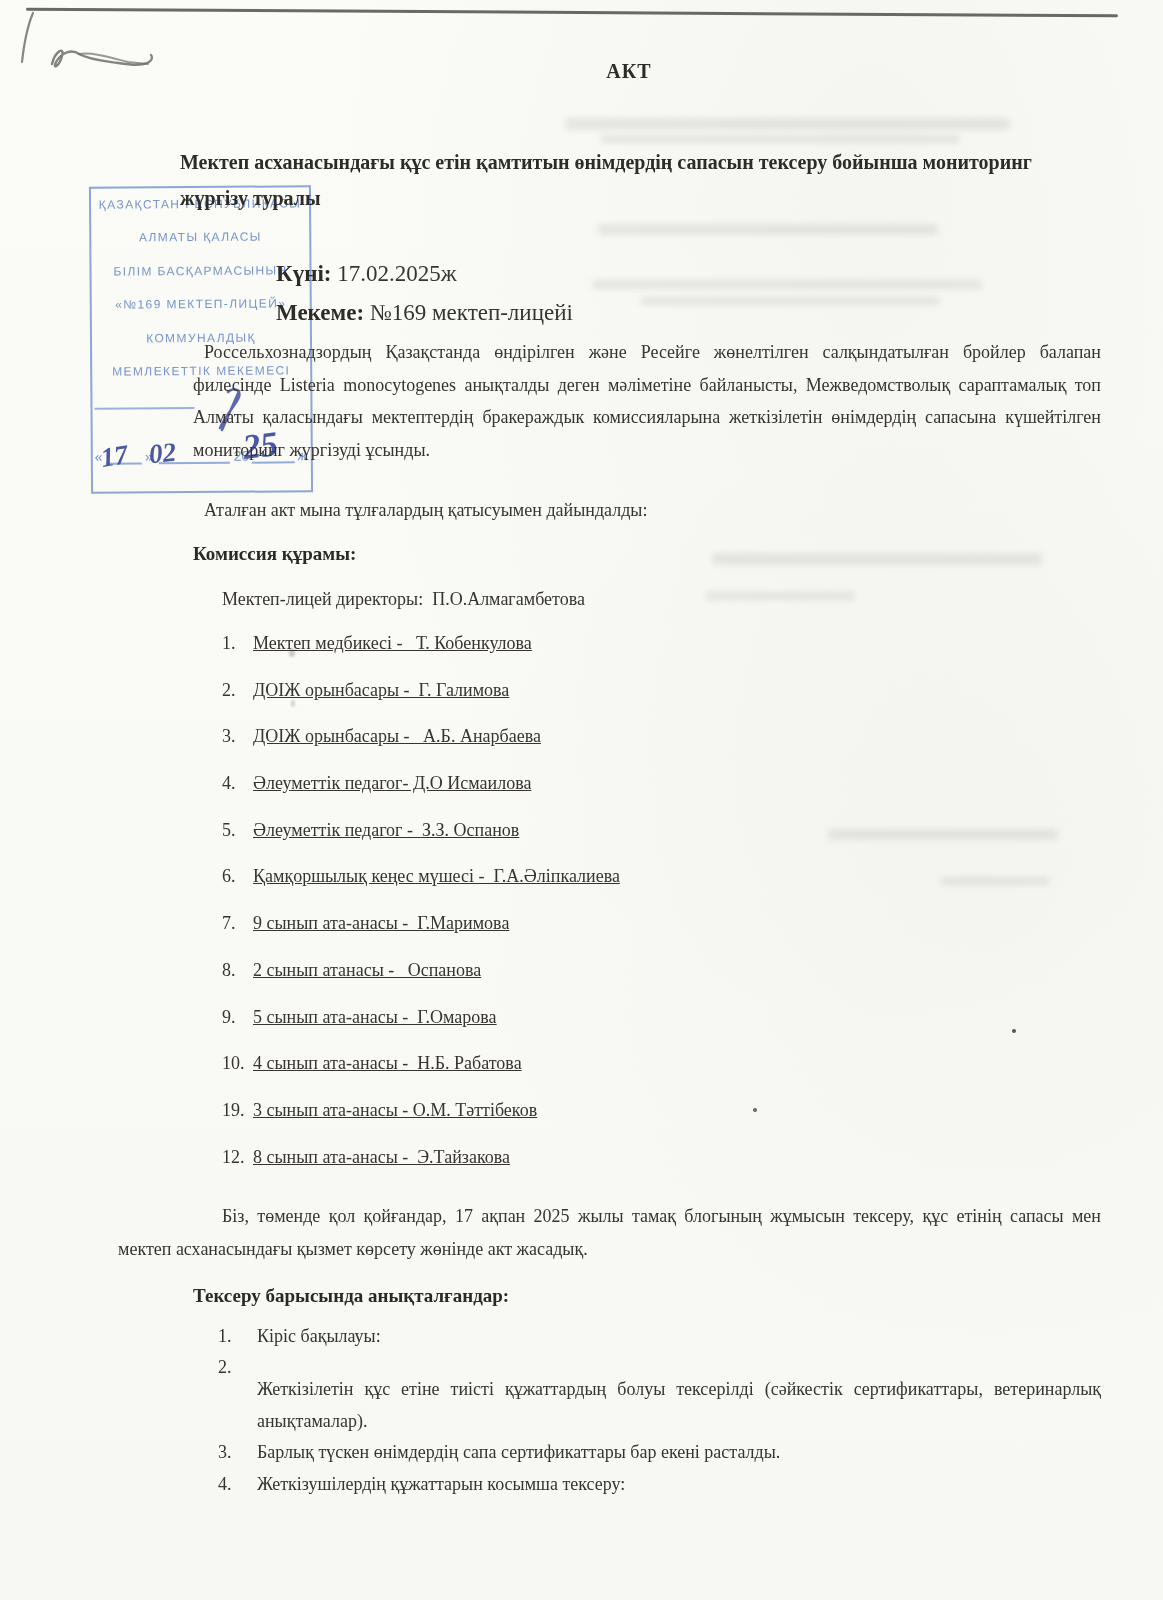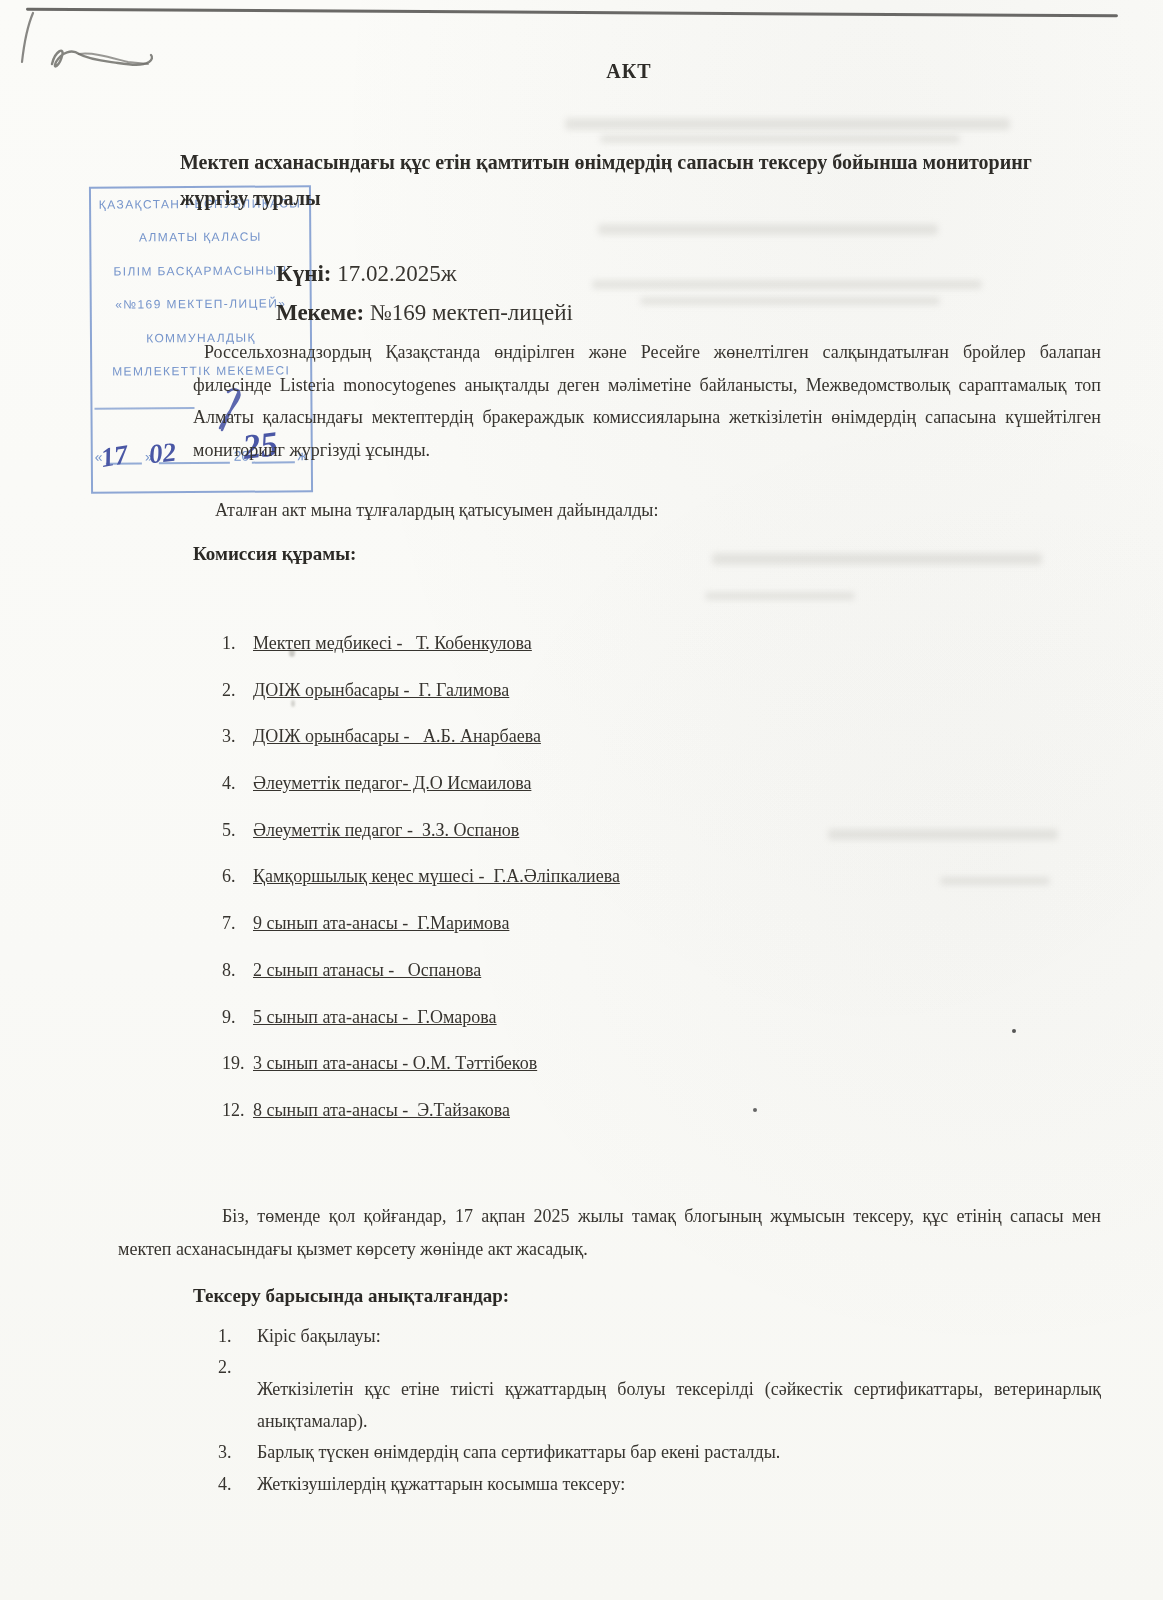"Аталған акт мына тұлғалардың қатысуымен" .participants { left: 204px -> 193px }
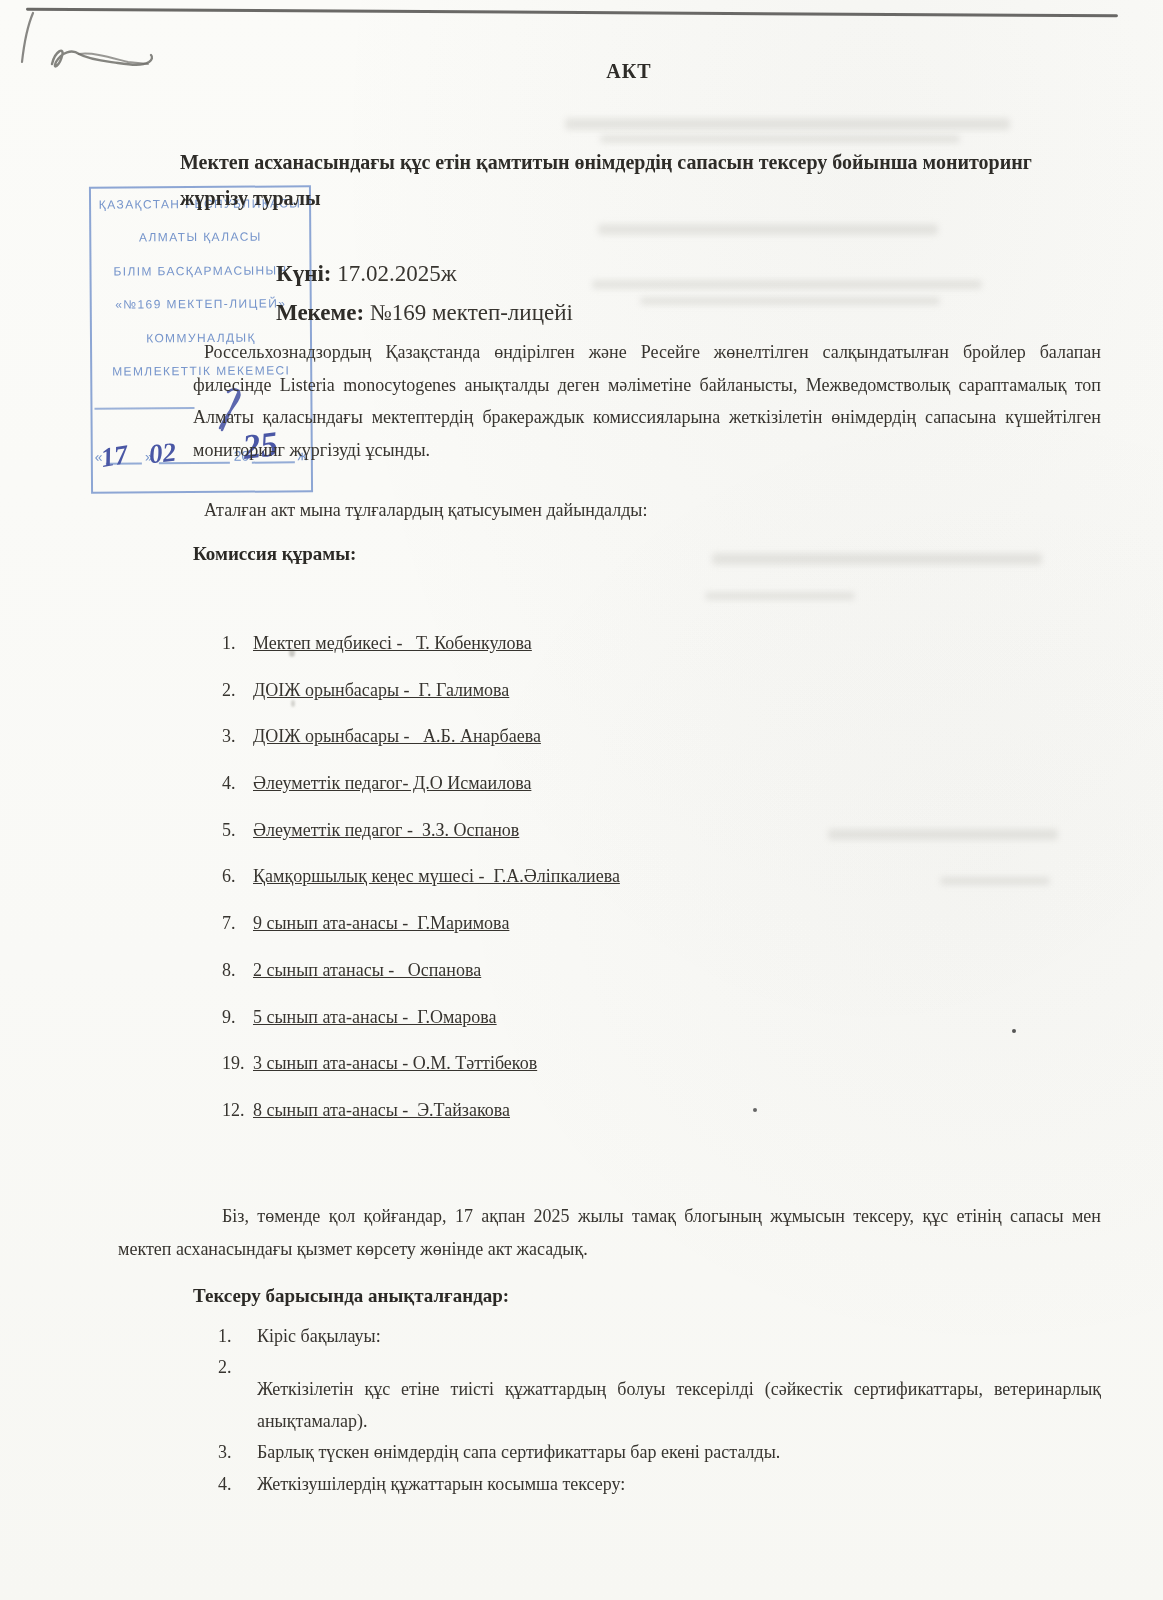"Мектеп-лицей директоры:" div.director { html: none -> <div>Мектеп-лицей директоры: П.О.Алмагамбетова</div> }
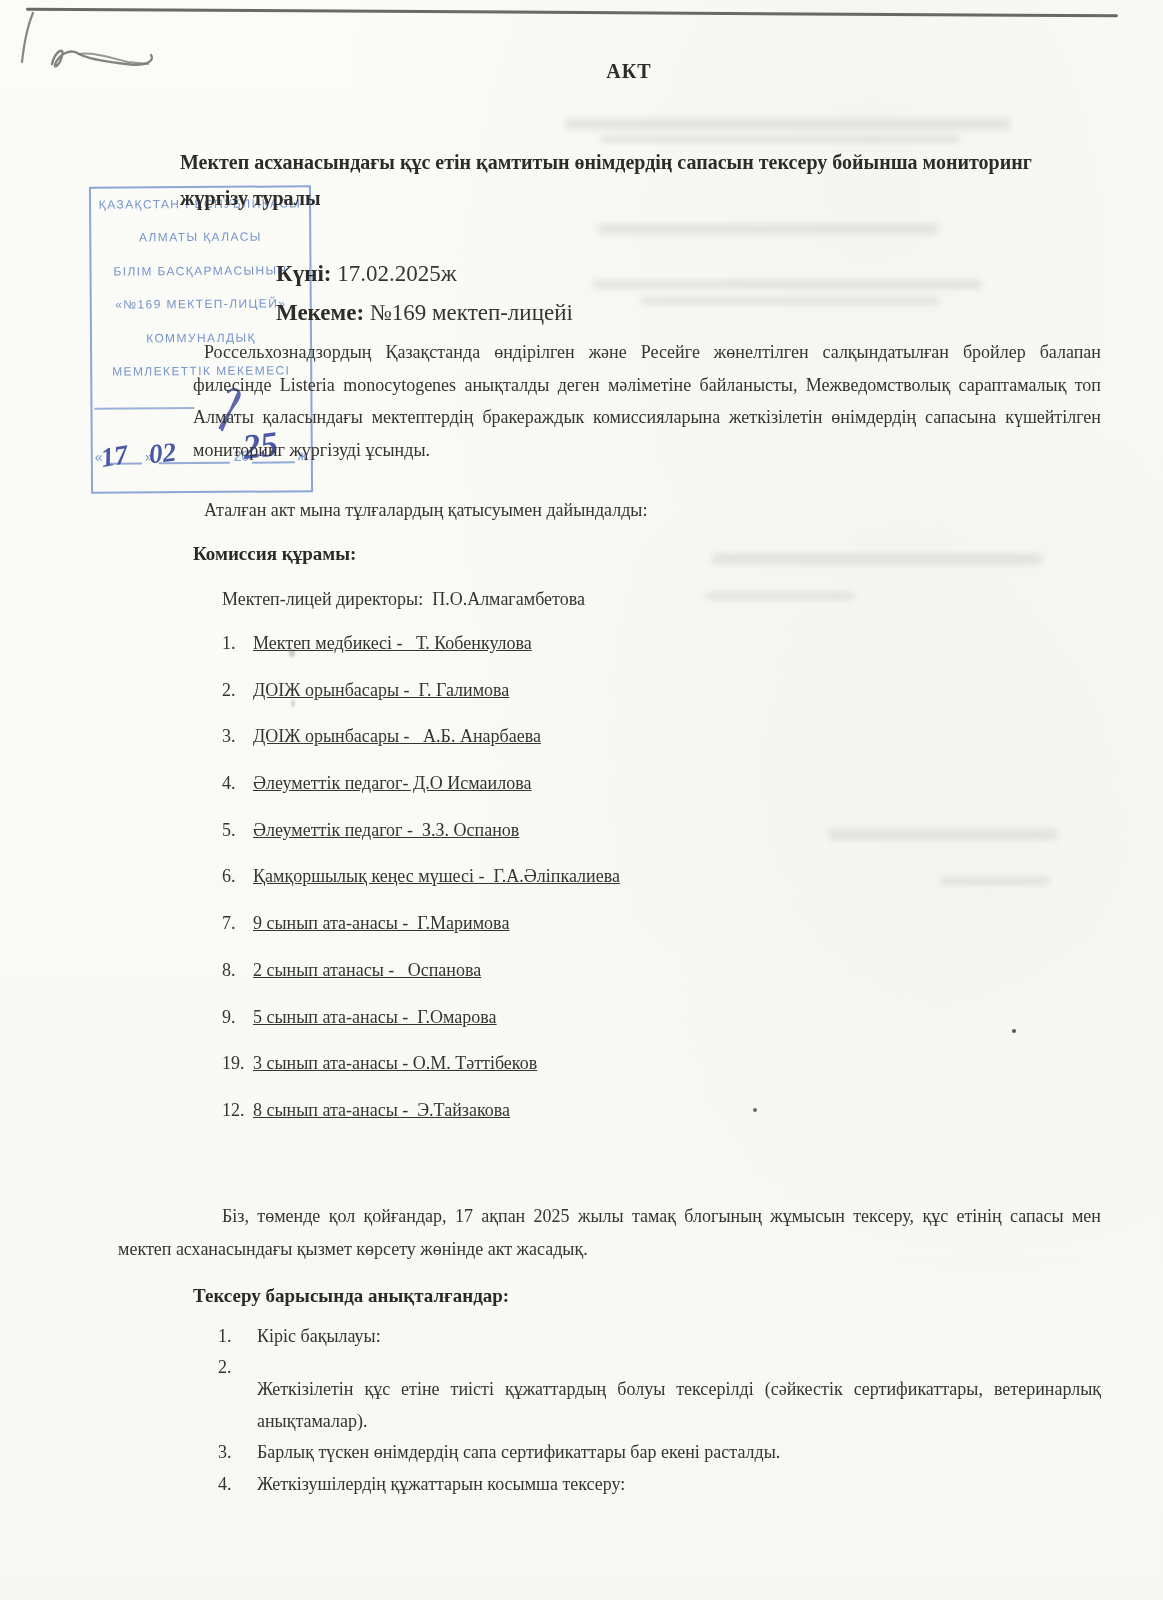"10." div.member { html: none -> <div> <span>10.</span> <span>4 сынып ата-анасы - Н.Б. Рабатова</span> </div> }
